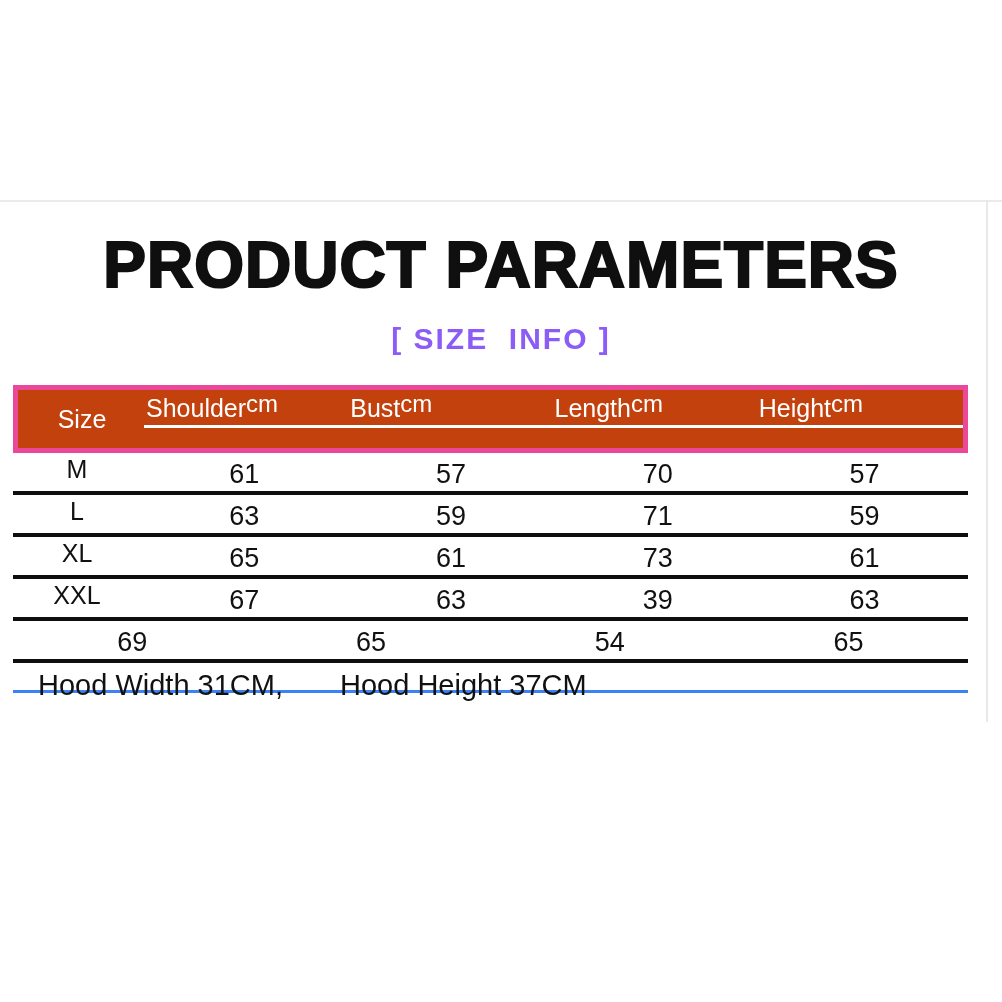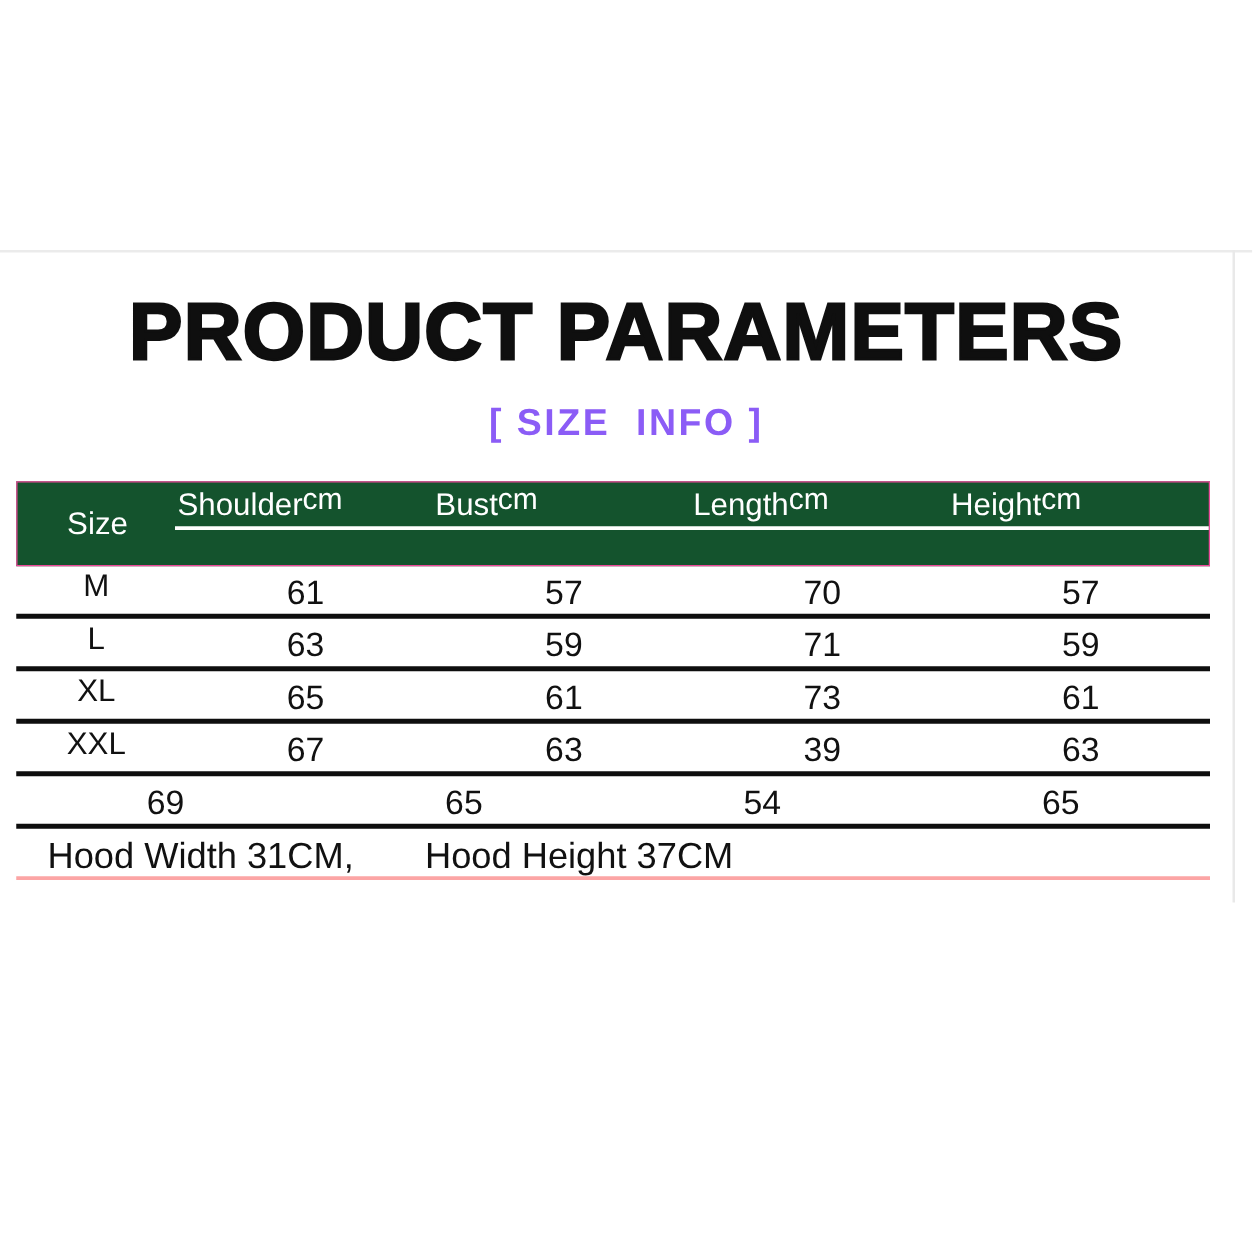"Size" .thead { background: #14532d -> #c2410c; border: 1px solid #ec4899 -> 5px solid #ec4899 }
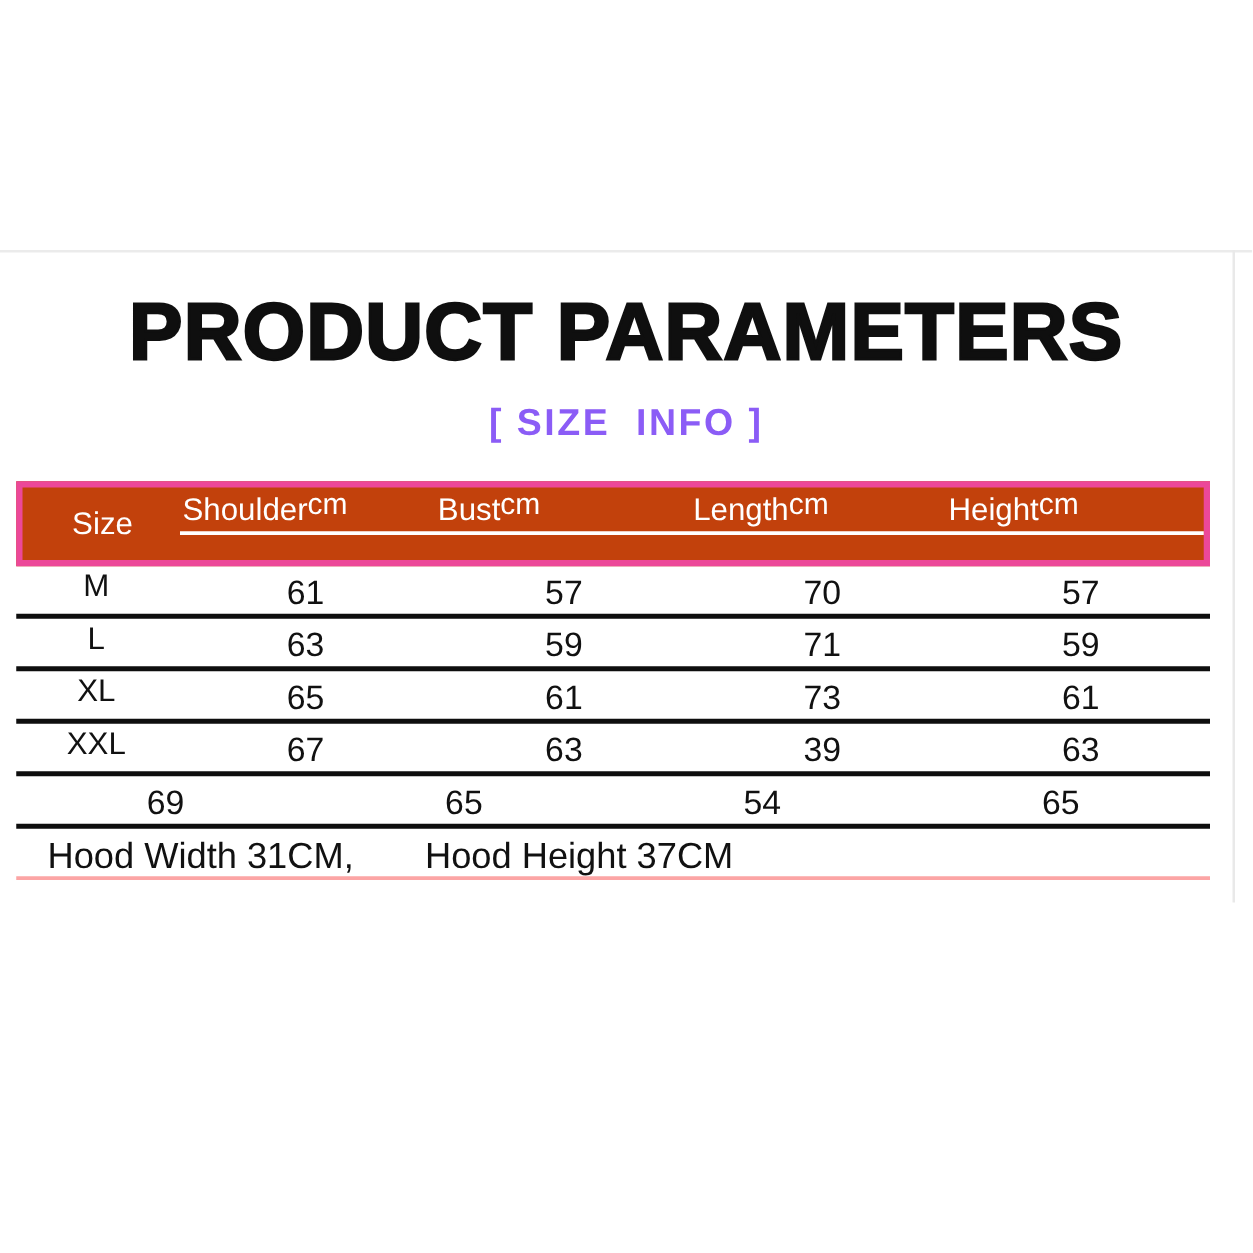"Hood Width 31CM," .hood-row { border-bottom: 3px solid #fca5a5 -> 3px solid #3b82f6; height: 41px -> 30px }
